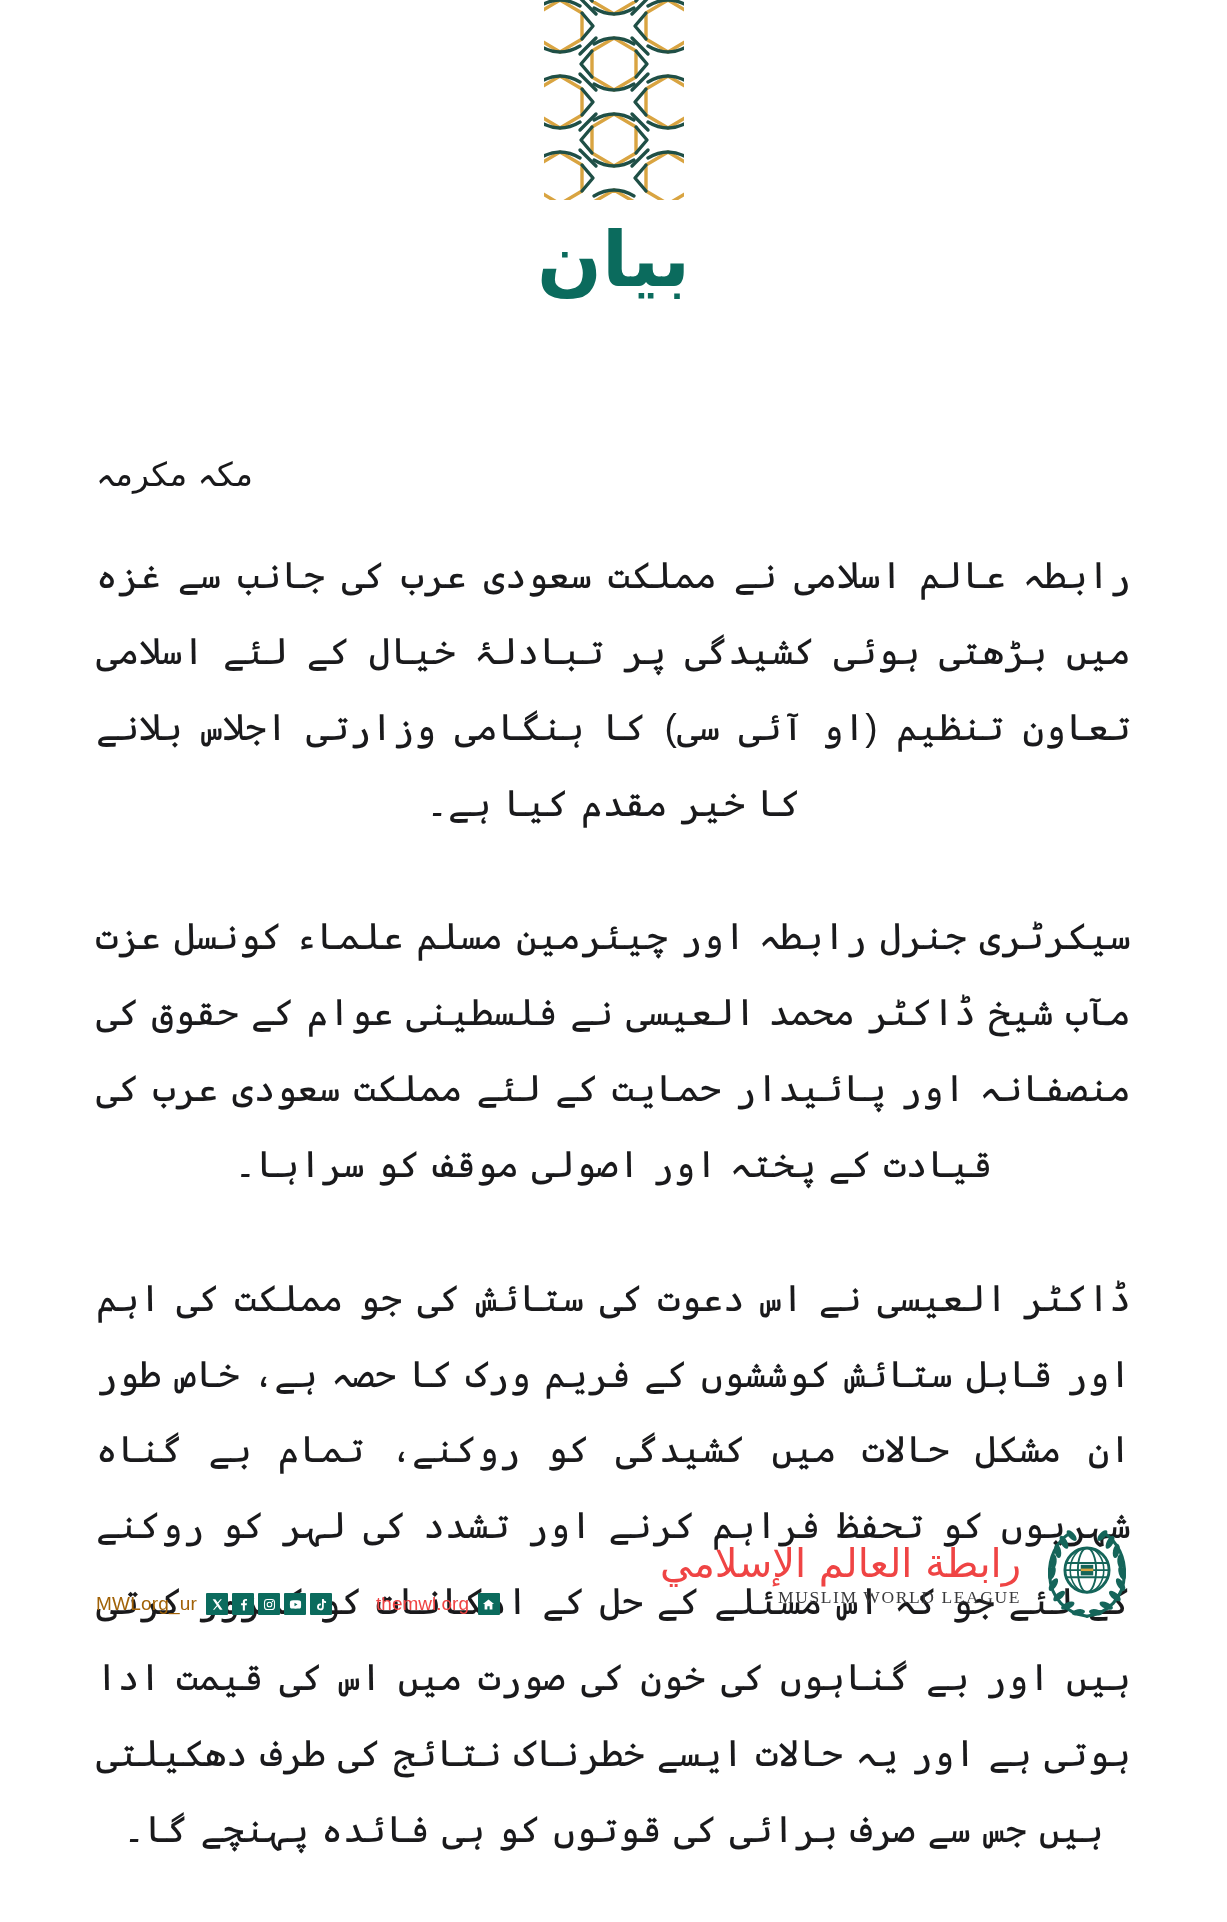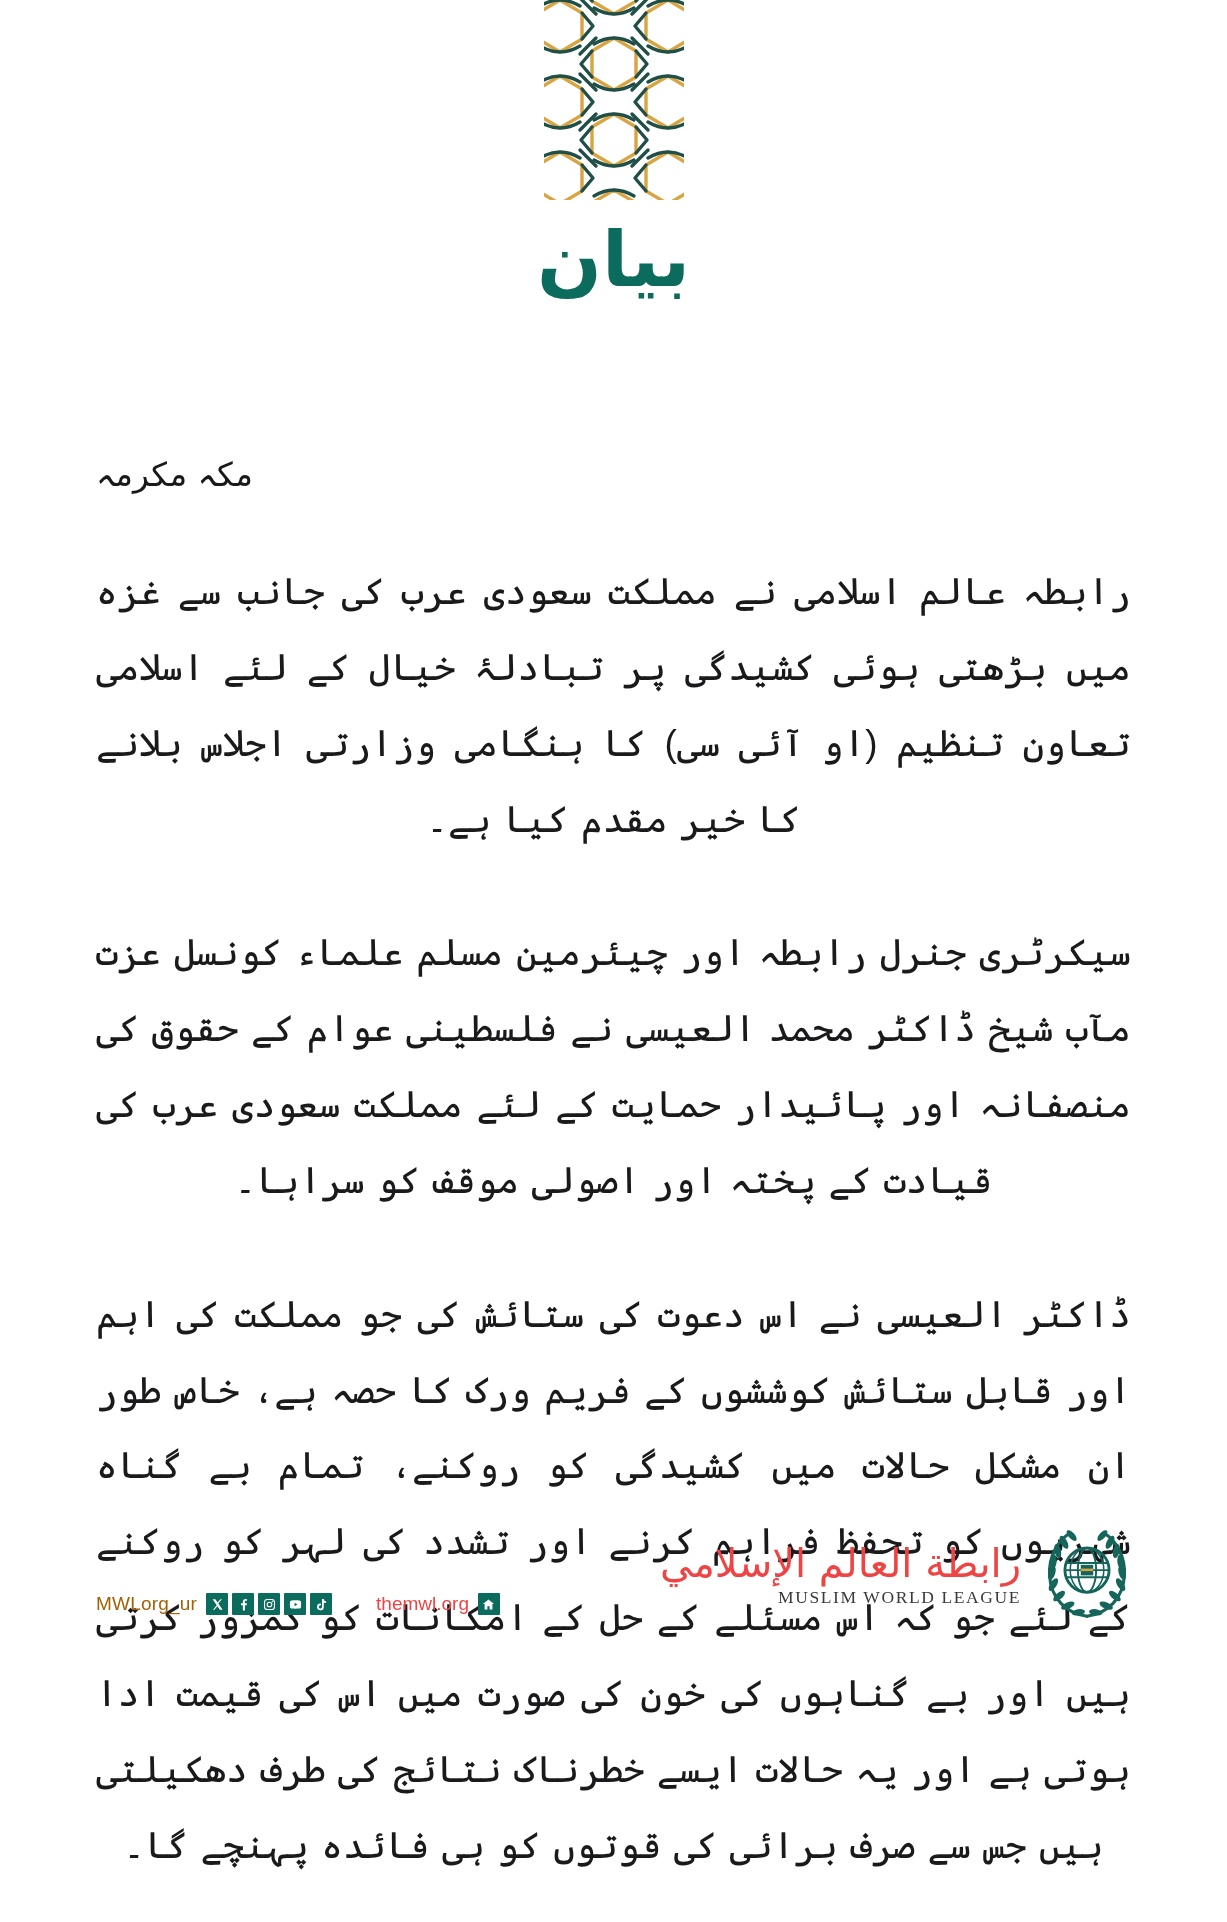"مکہ مکرمہ" .dateline { margin-bottom: 60px -> 44px }
